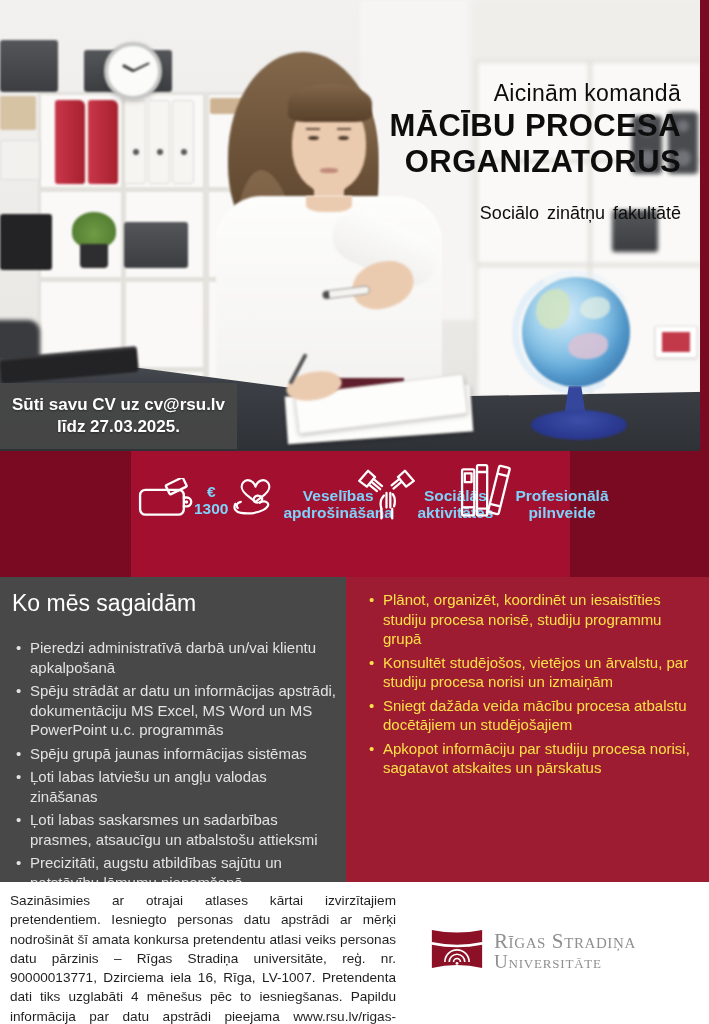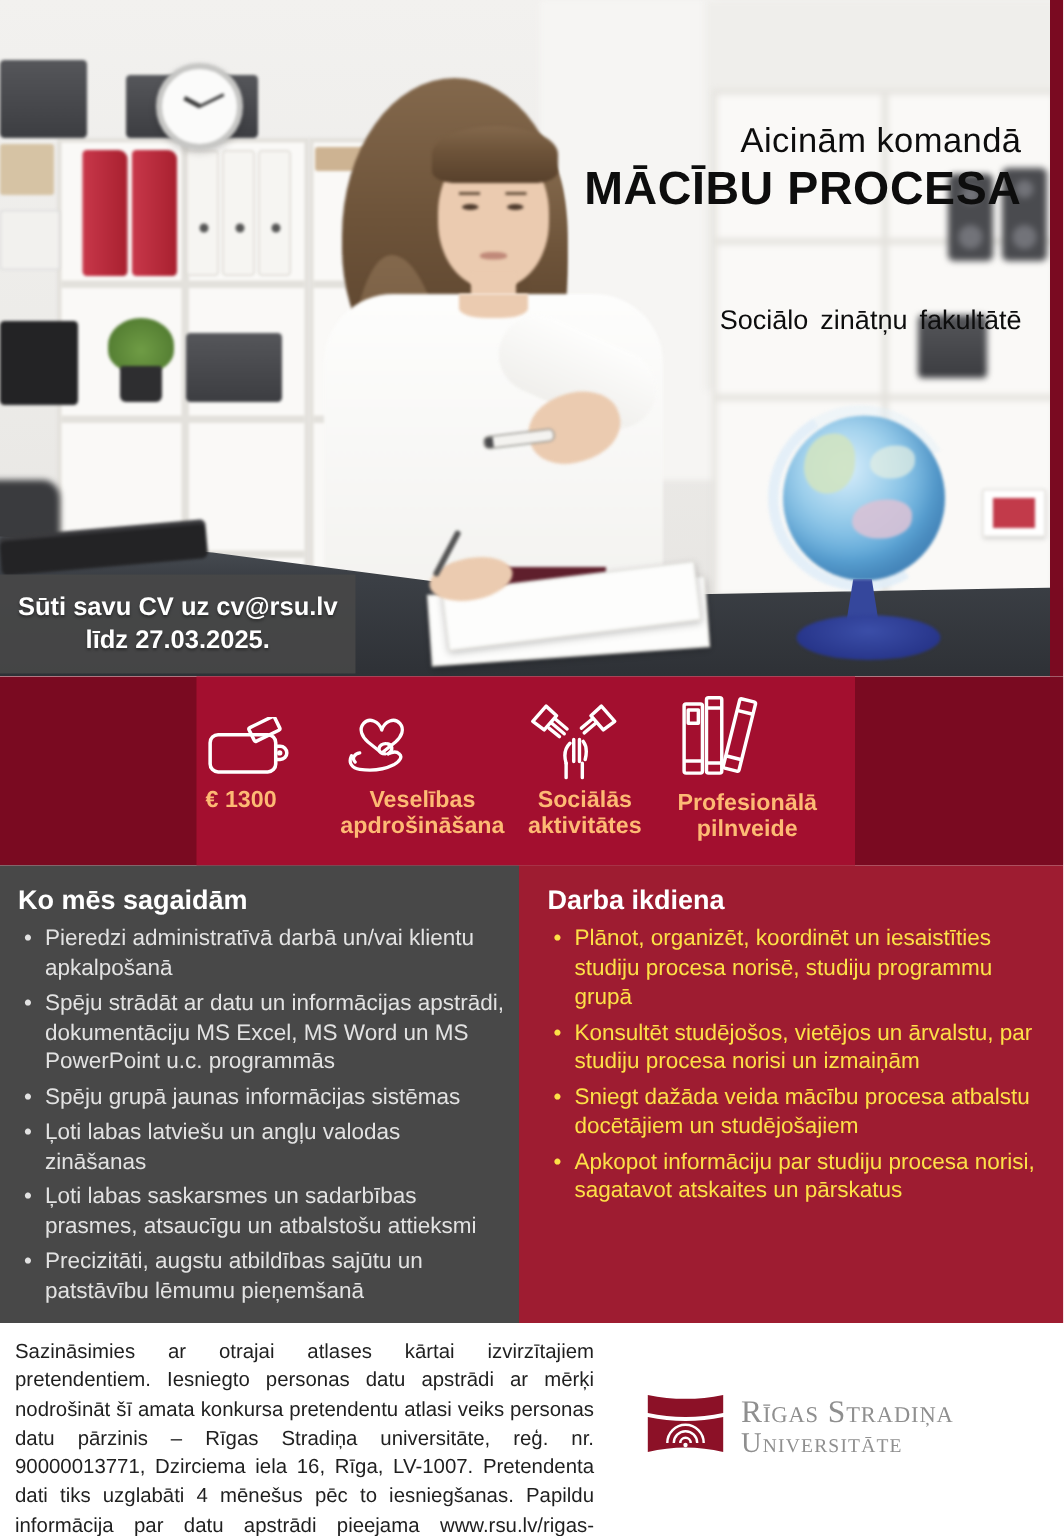"ORGANIZATORUS" div.title2 { html: none -> <div>ORGANIZATORUS</div> }
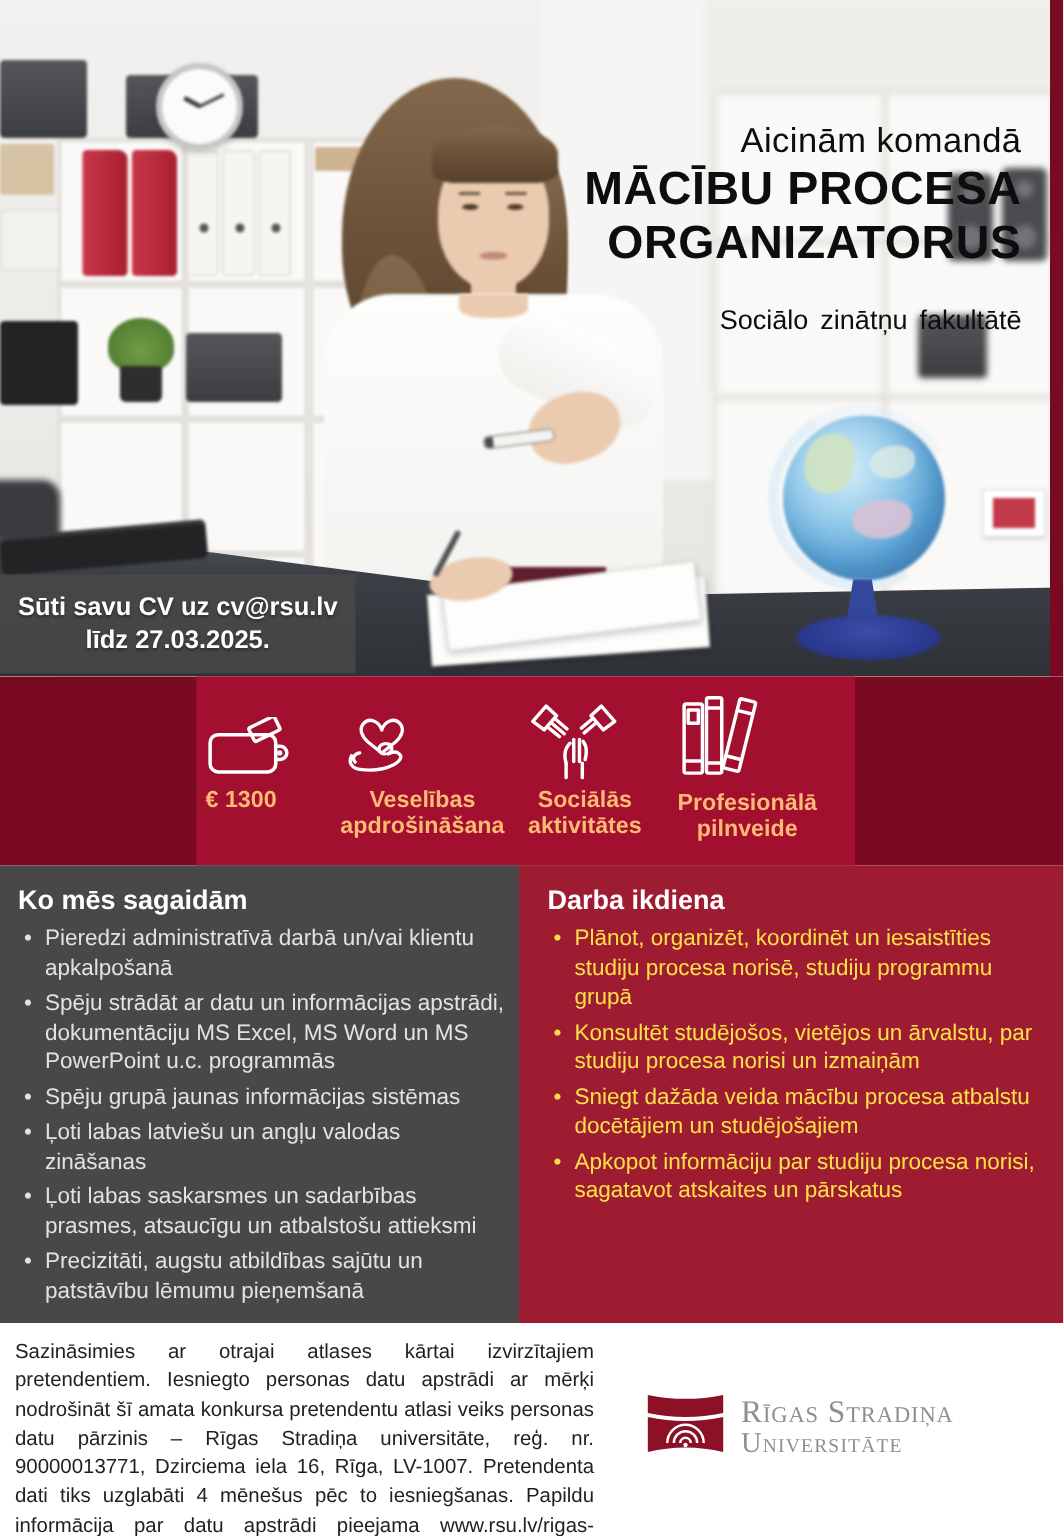"€ 1300" .benefit { align-items: flex-start -> flex-end; color: #fdba74 -> #7dd3fc; flex-direction: column -> row }
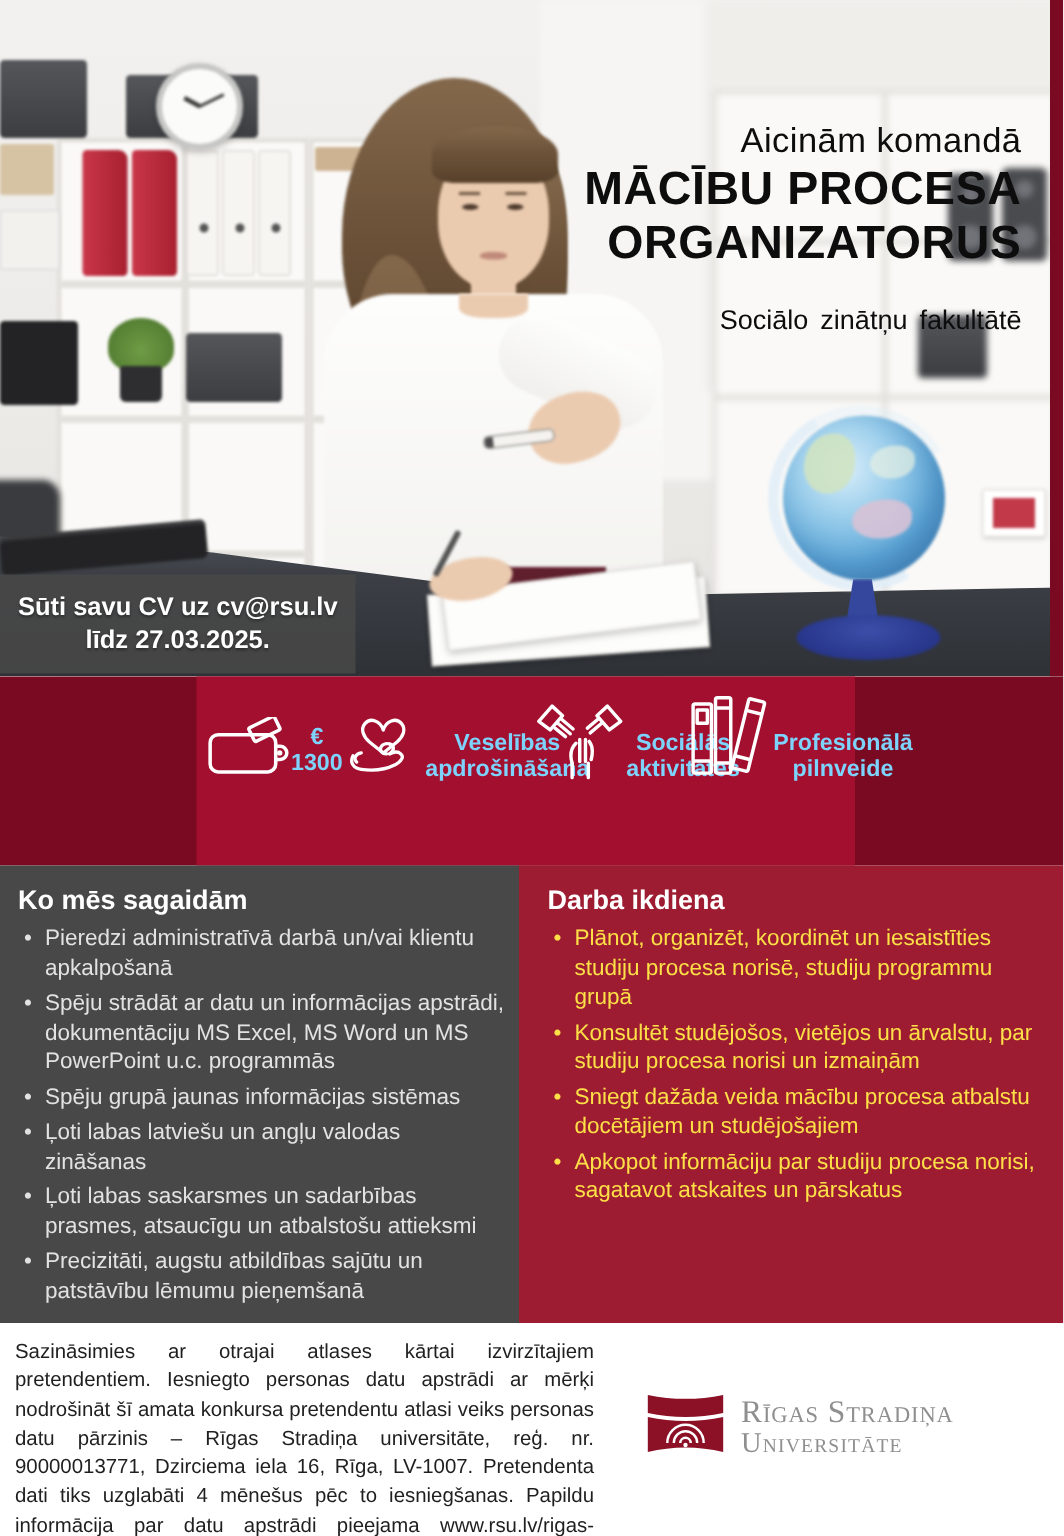"Ko mēs sagaidām" .col h3 { font-size: 18px -> 23px; font-weight: bold -> normal; margin: 0 0 5px 0 -> 0 0 21px 0 }
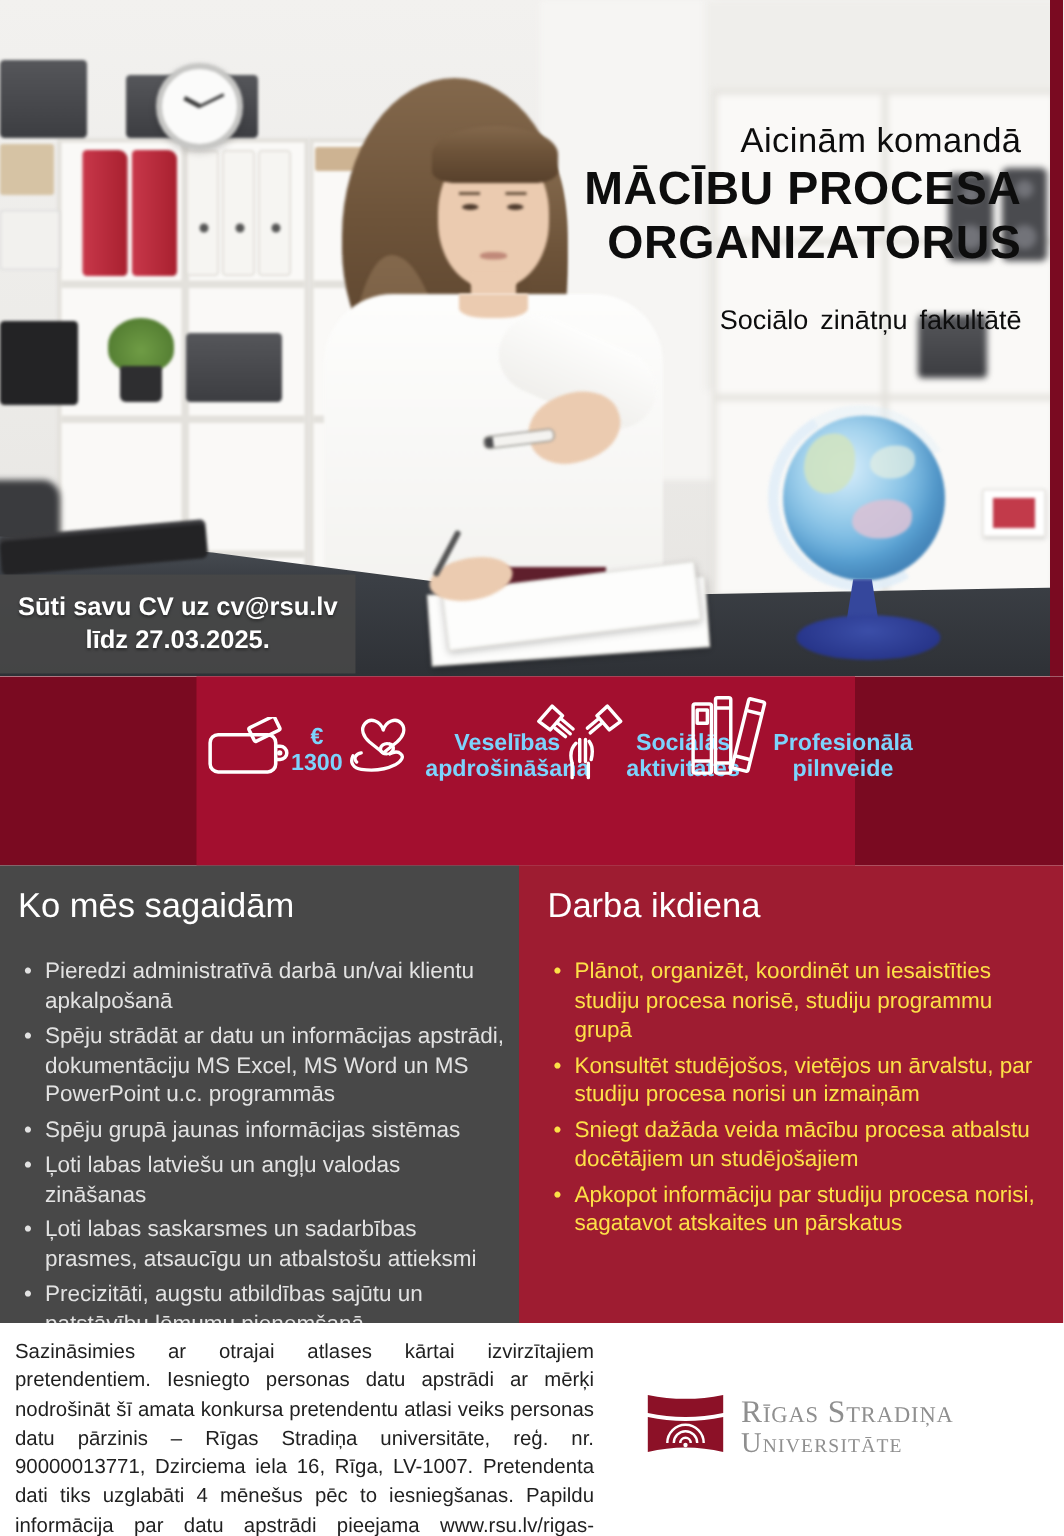"Darba ikdiena" h3 { html: <h3>Darba ikdiena</h3> -> none }
